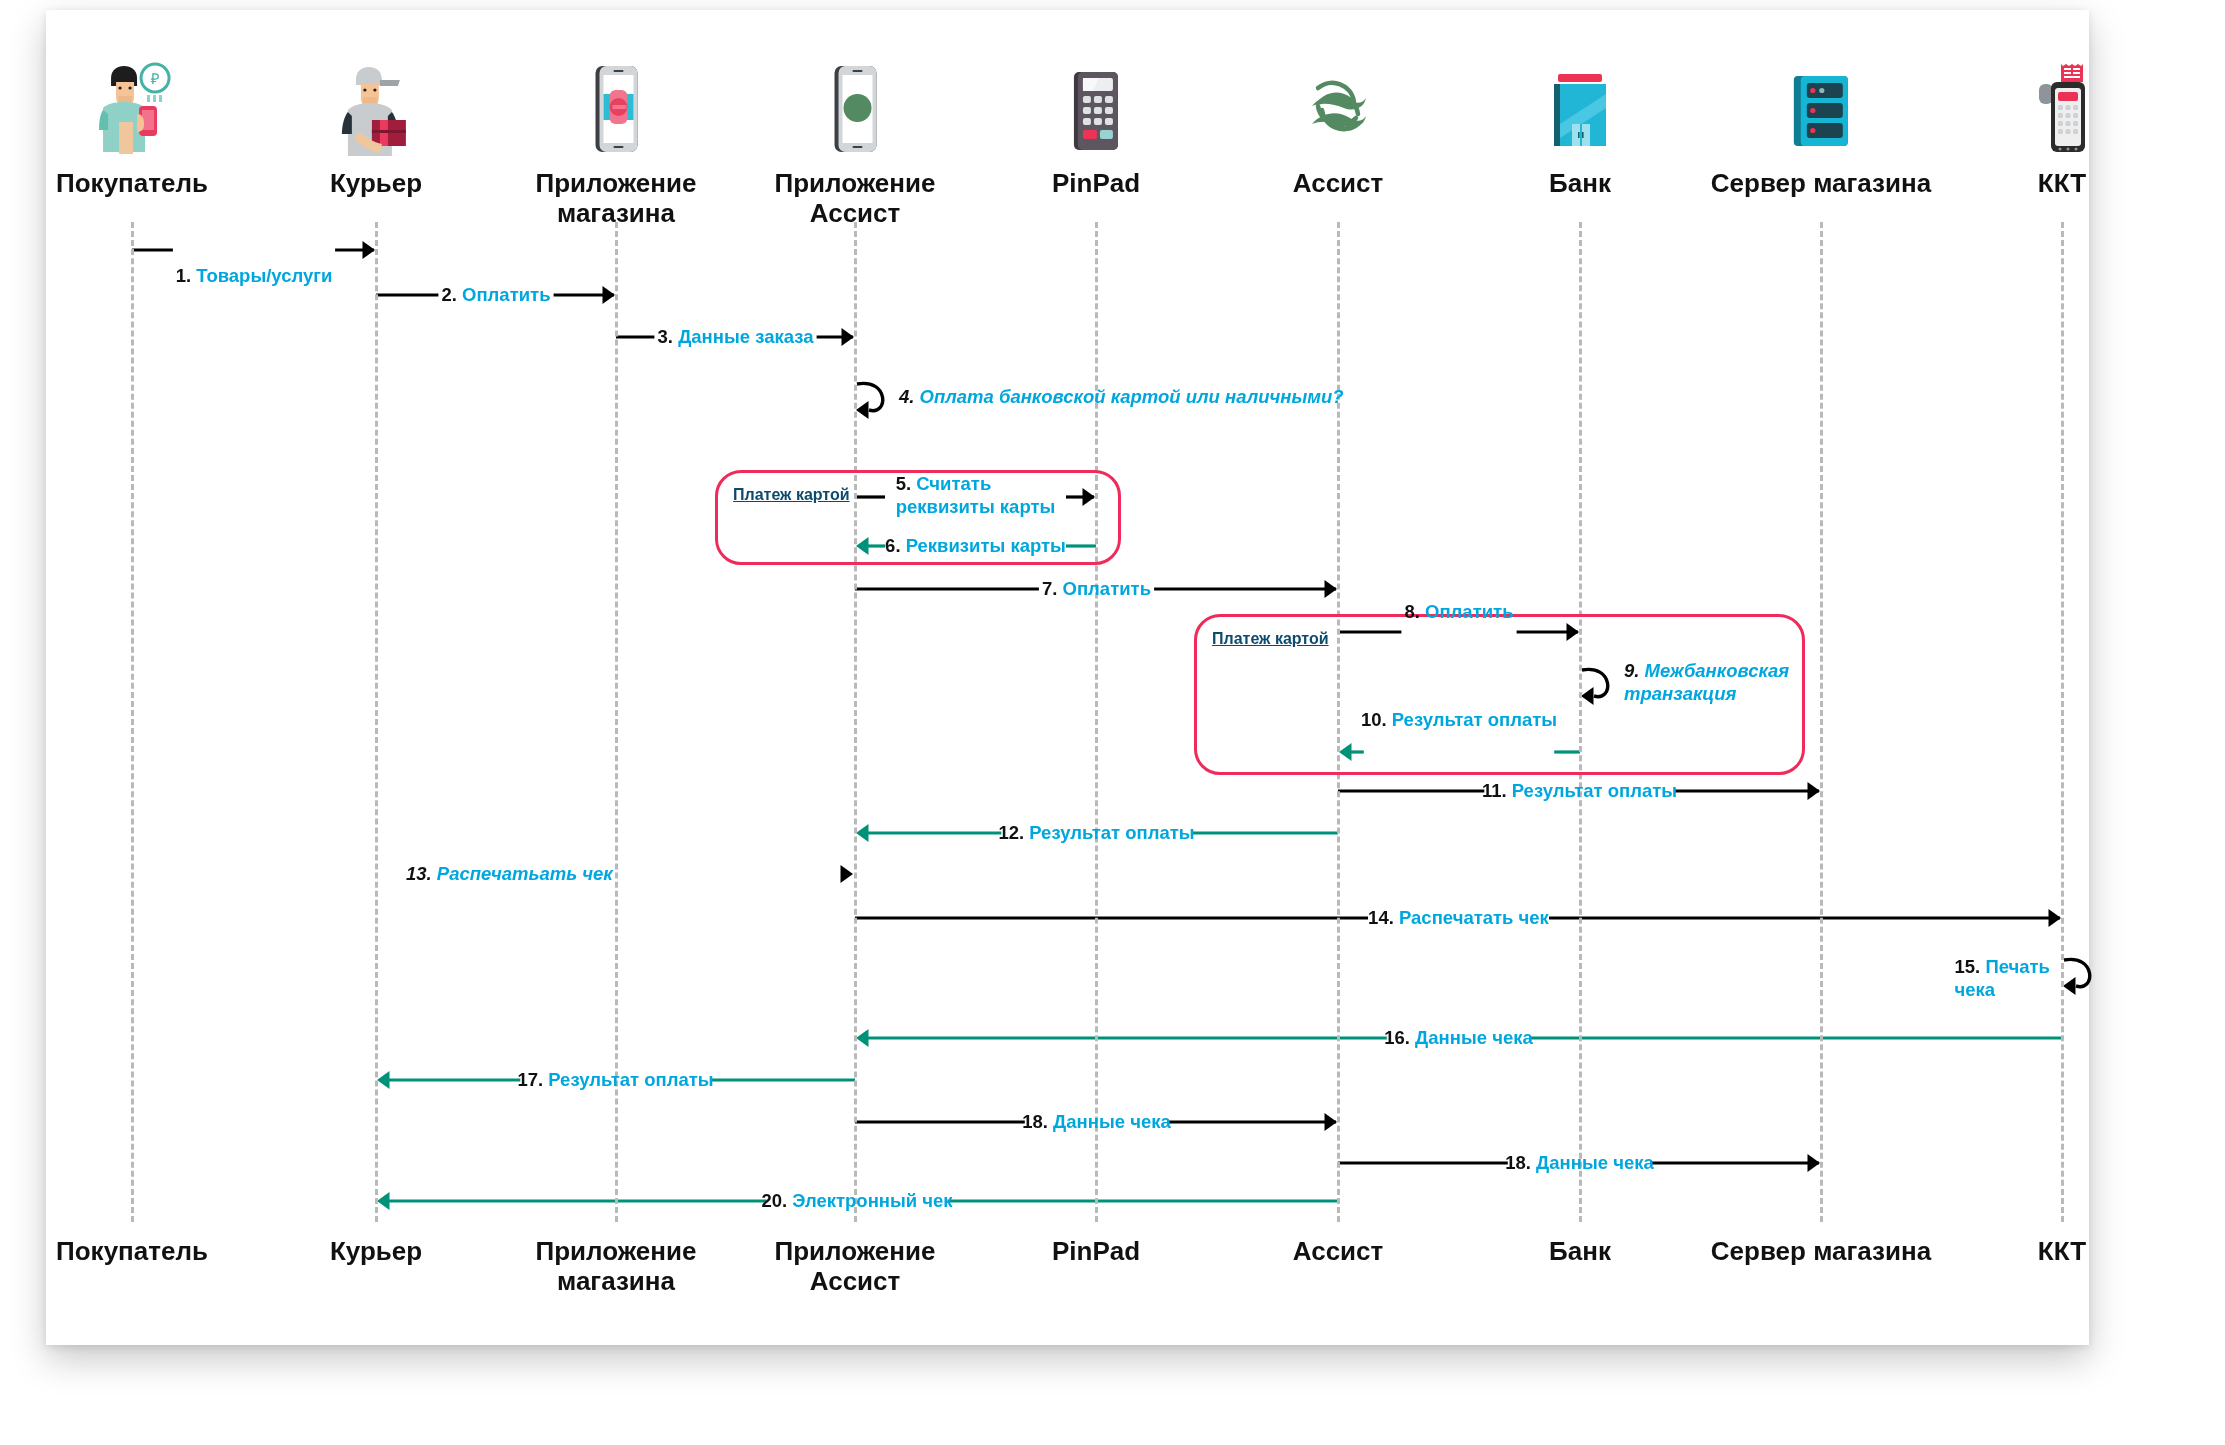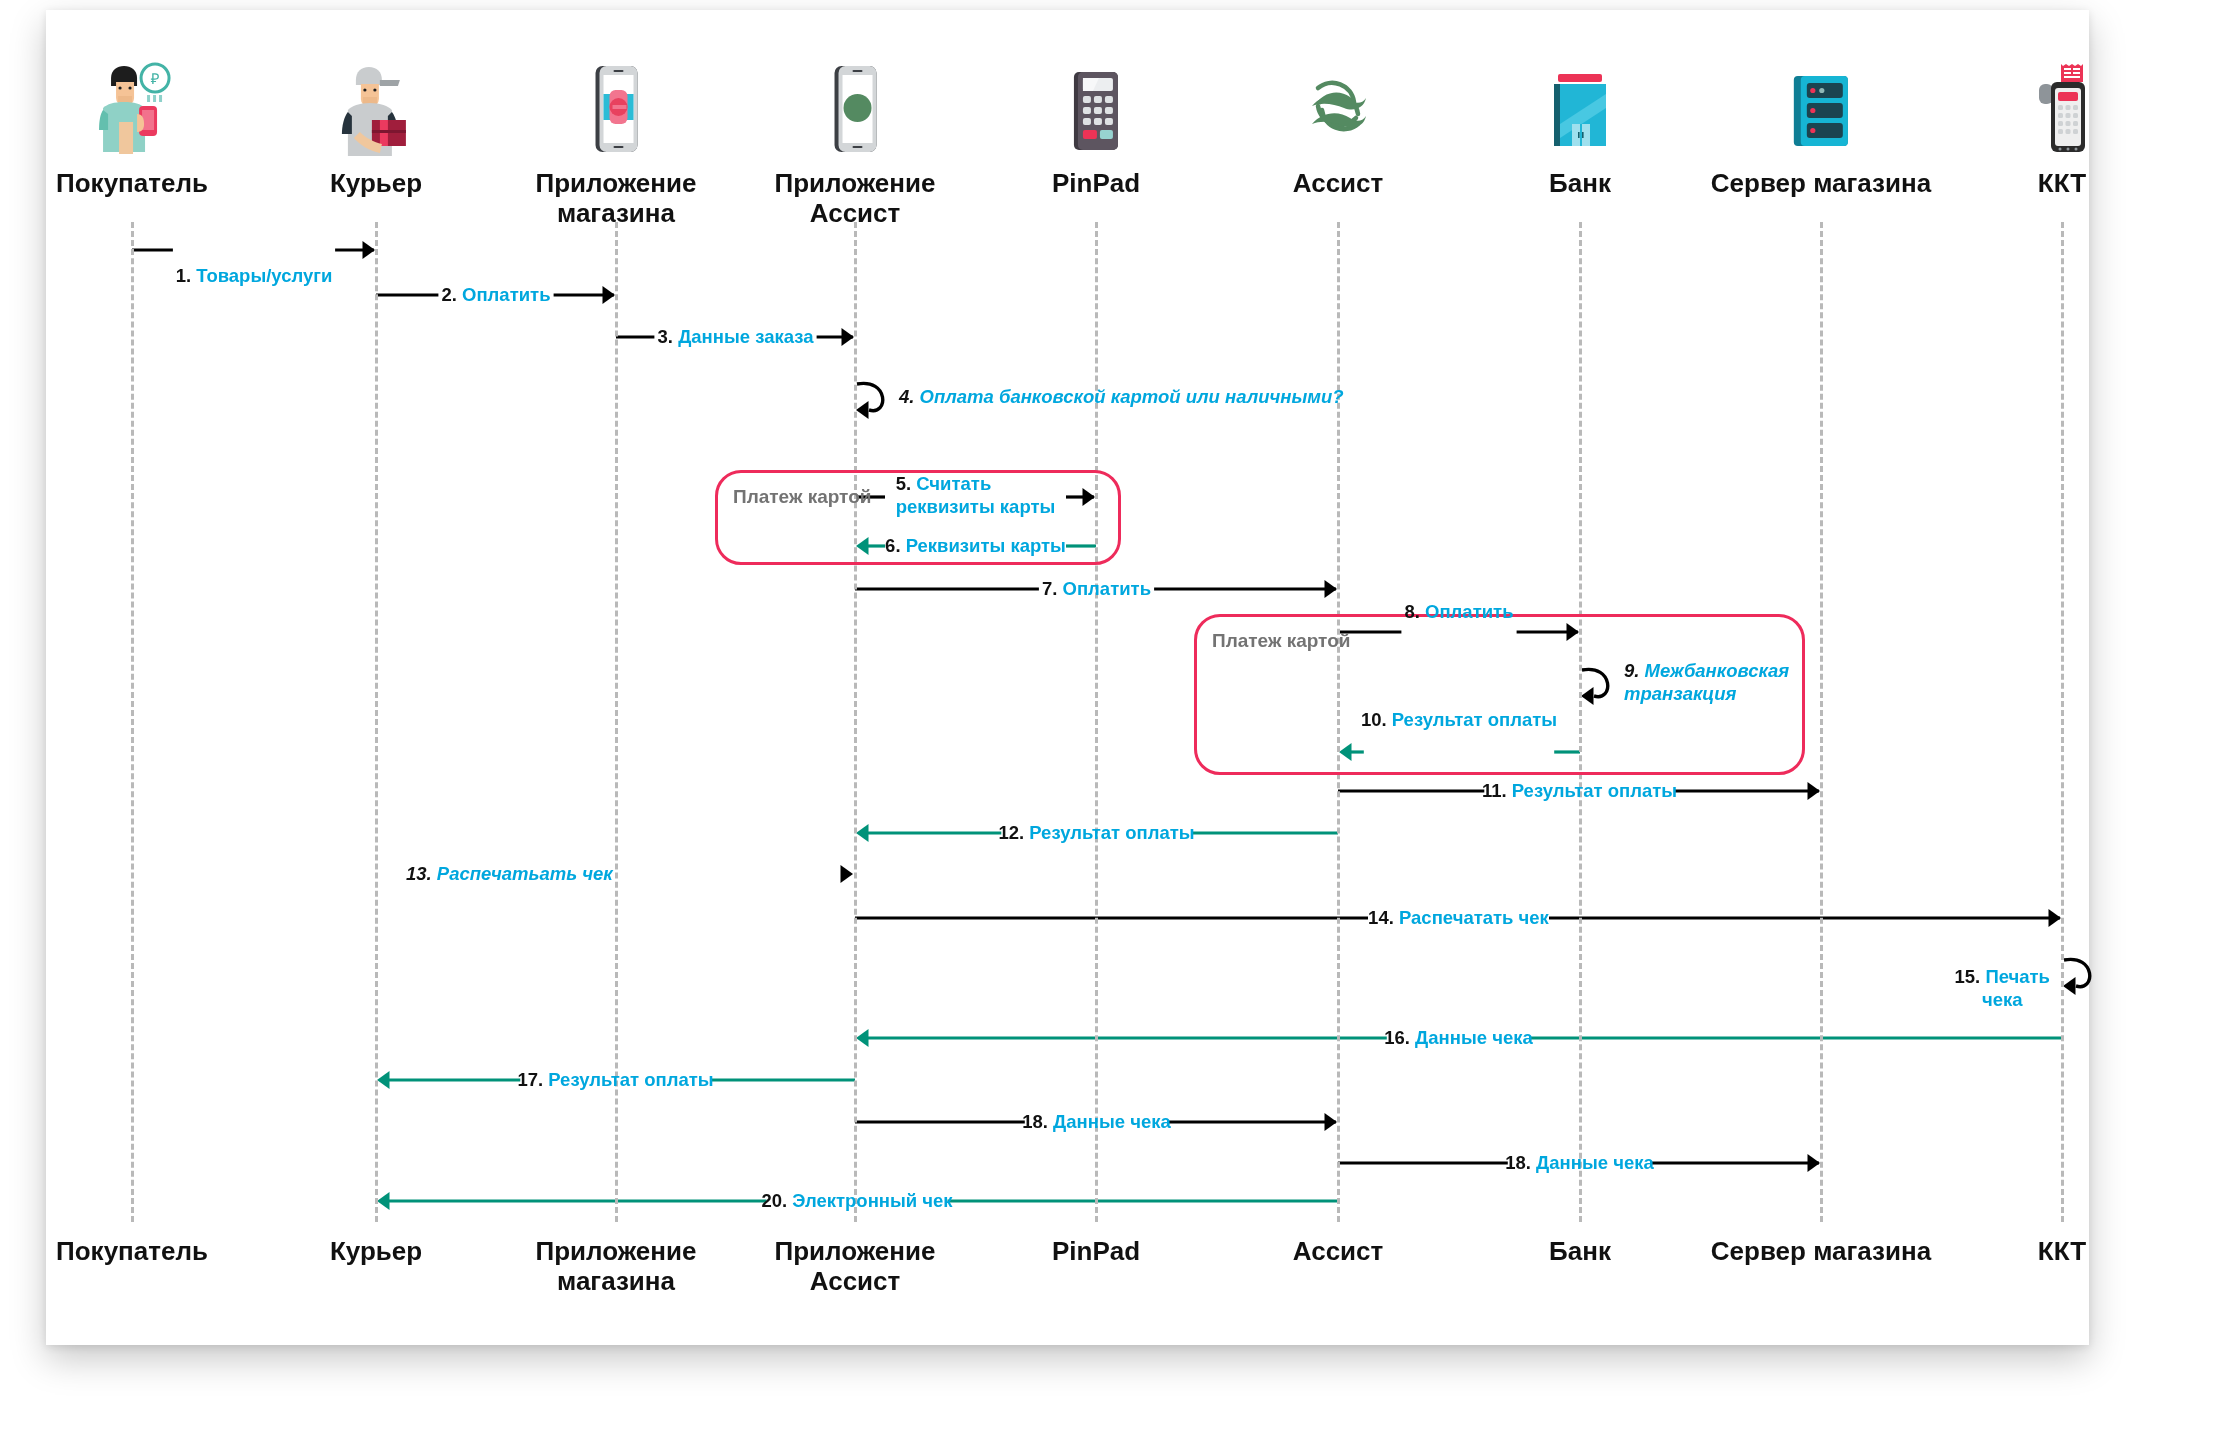"Платеж картой" .frag-label { color: #737373 -> #0c4a6e; font-size: 19px -> 16px; text-decoration: none -> underline }
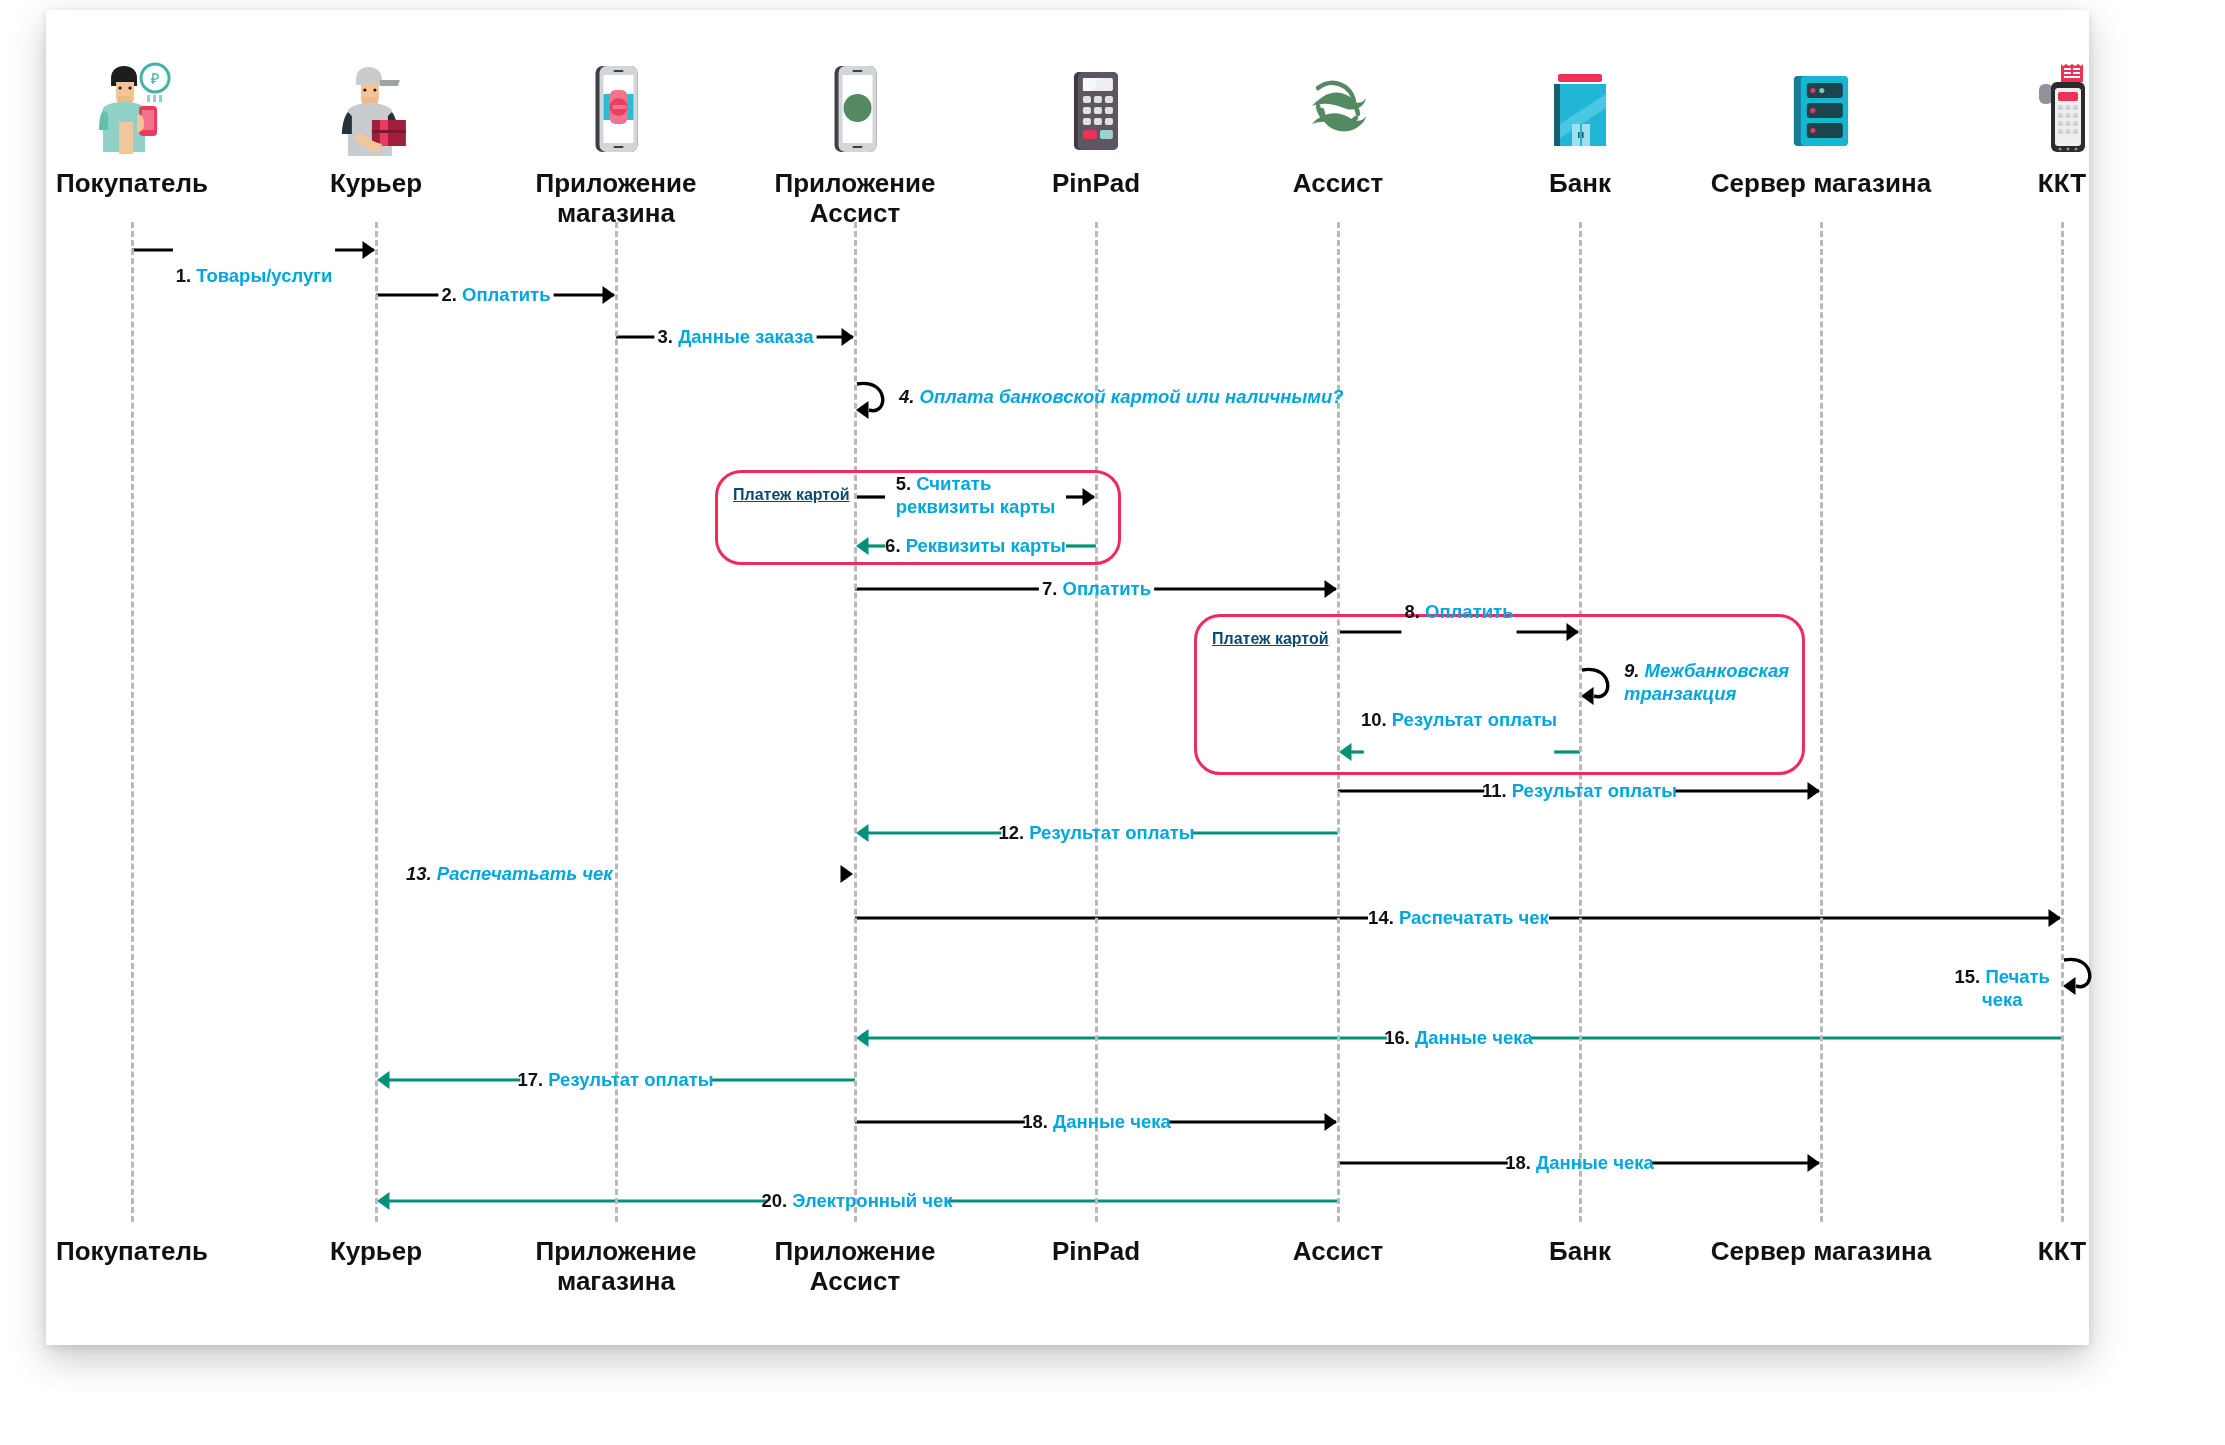"15. Печать" .msg-label.right { margin-top: 10px -> none; text-align: center -> left }
